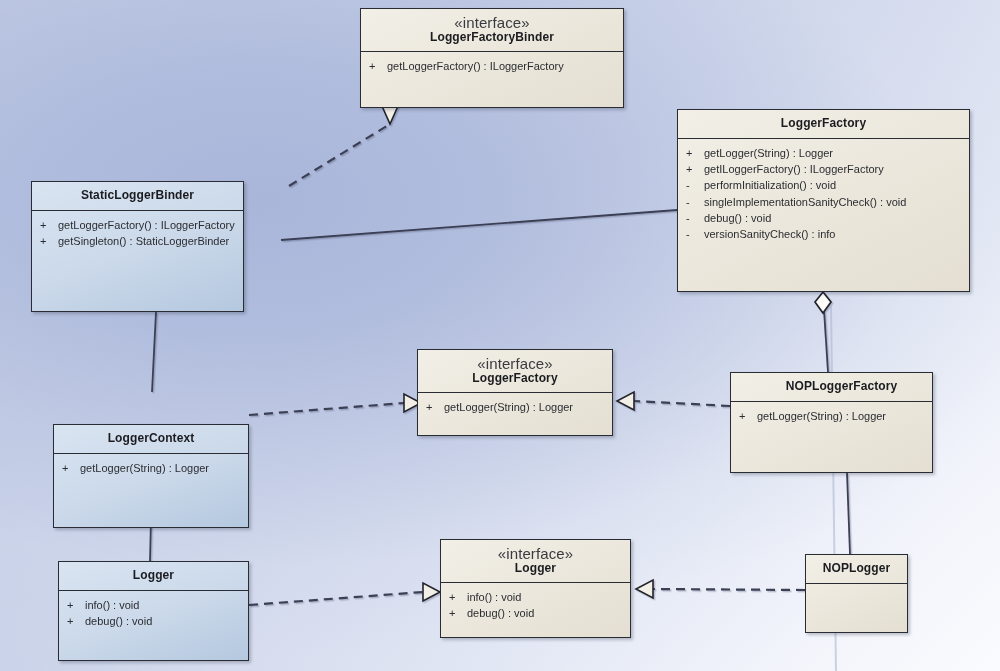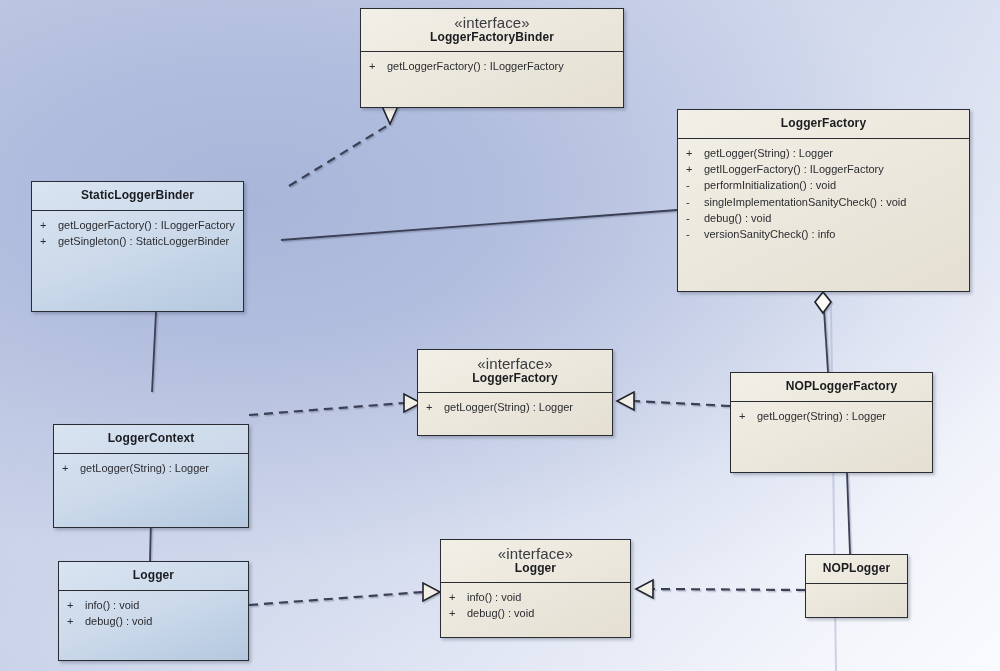"NOPLogger" div.uml { height: 64px -> 79px }
